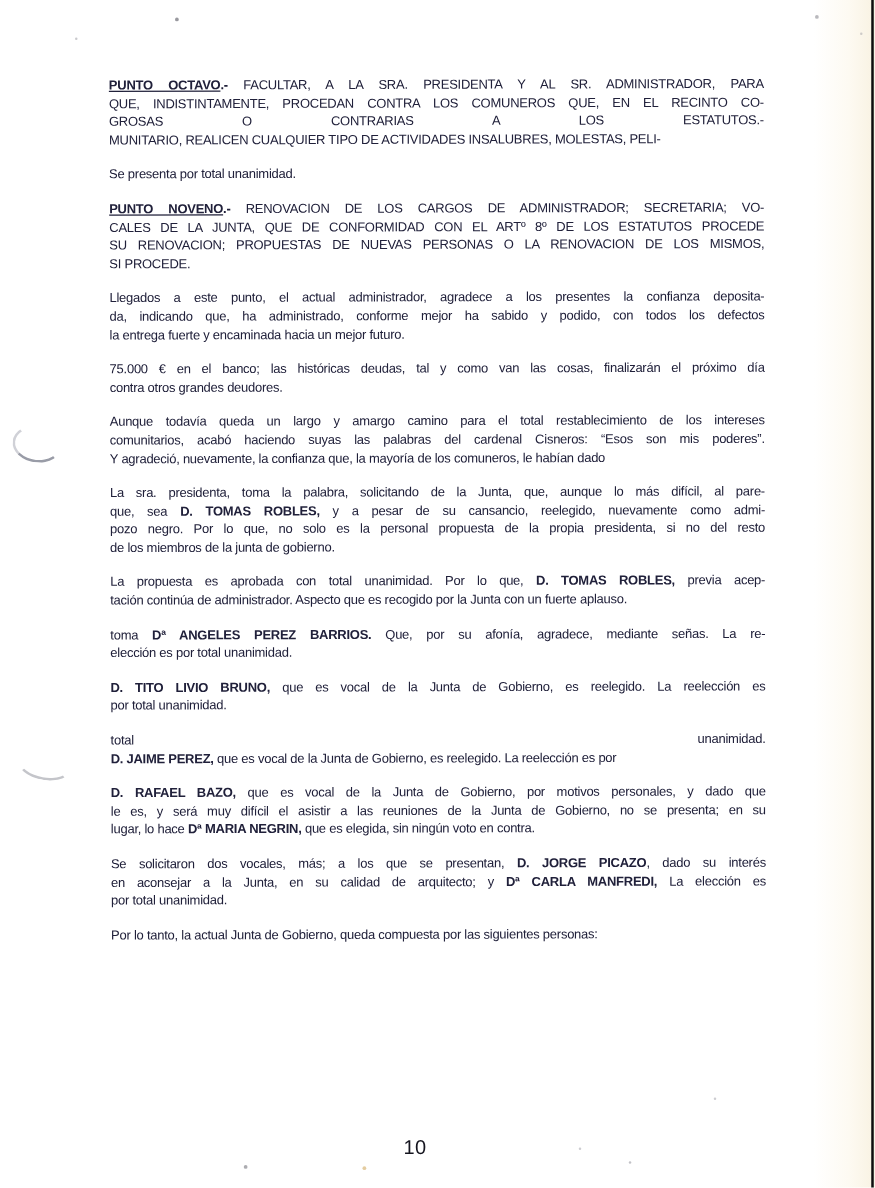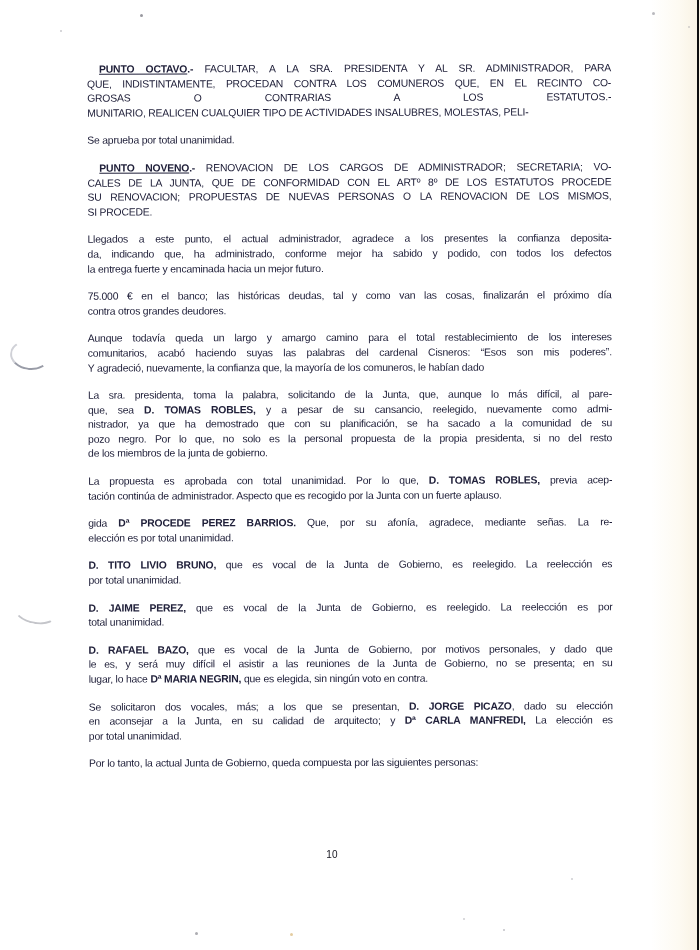"PUNTO OCTAVO" .seg-underline { margin-left: 12px -> none }
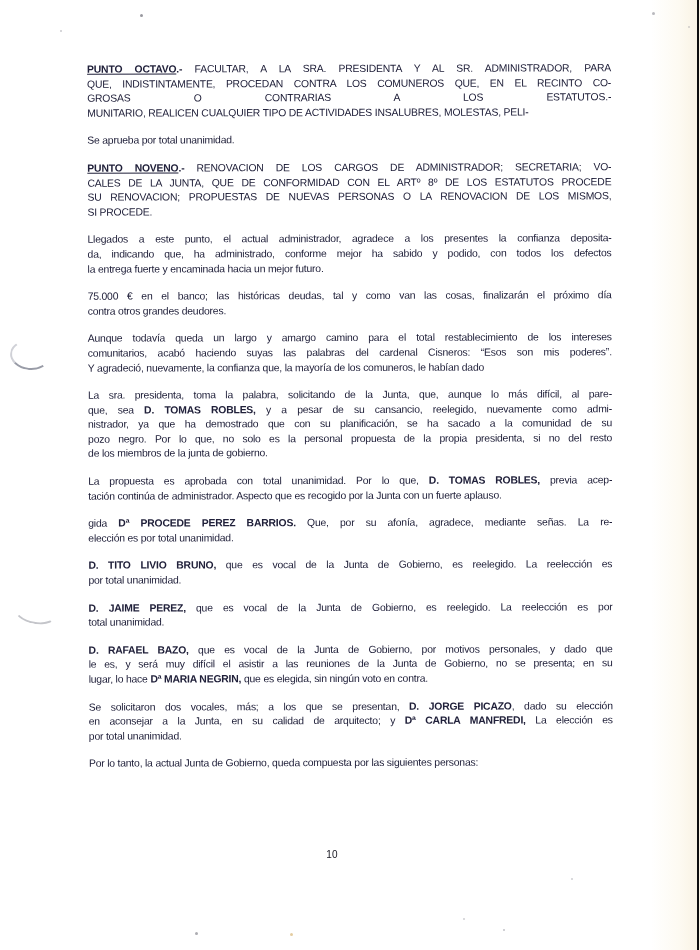"Se aprueba por total unanimidad." span { text: aprueba -> presenta }
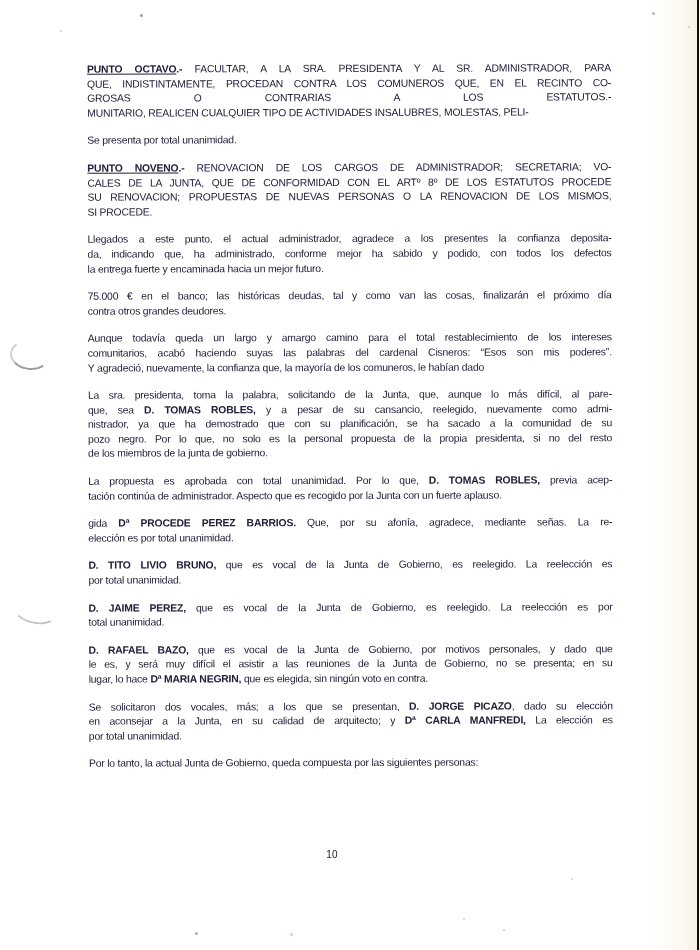"nistrador, ya que ha demostrado" div.line { html: <div><span>nistrador, ya que ha demostrado que con su planificación, se ha sacado a la comunidad de su</span></div> -> none }
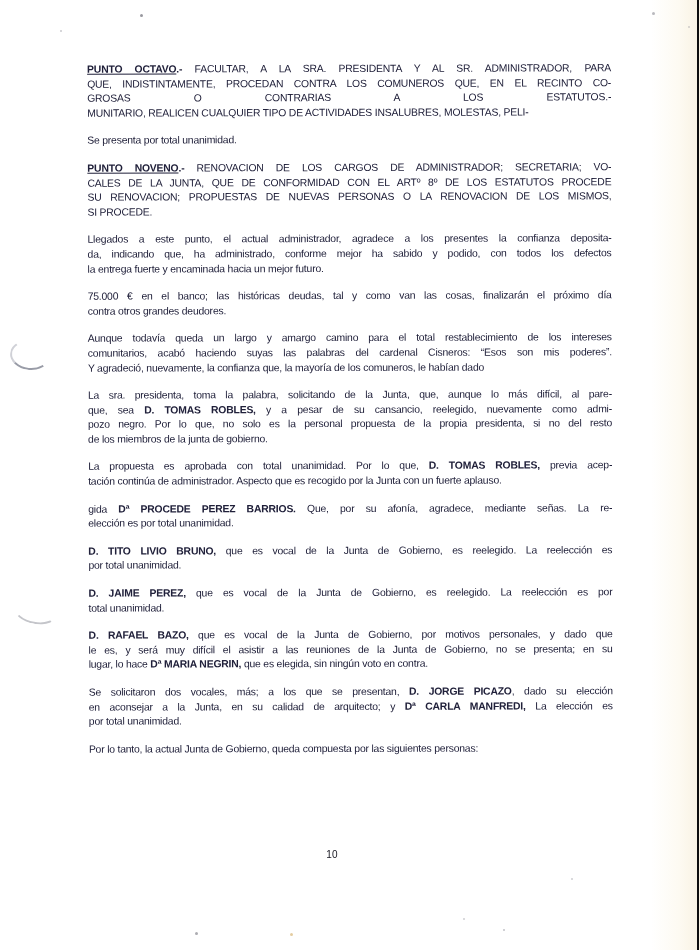"gida" span { text: gida -> toma }
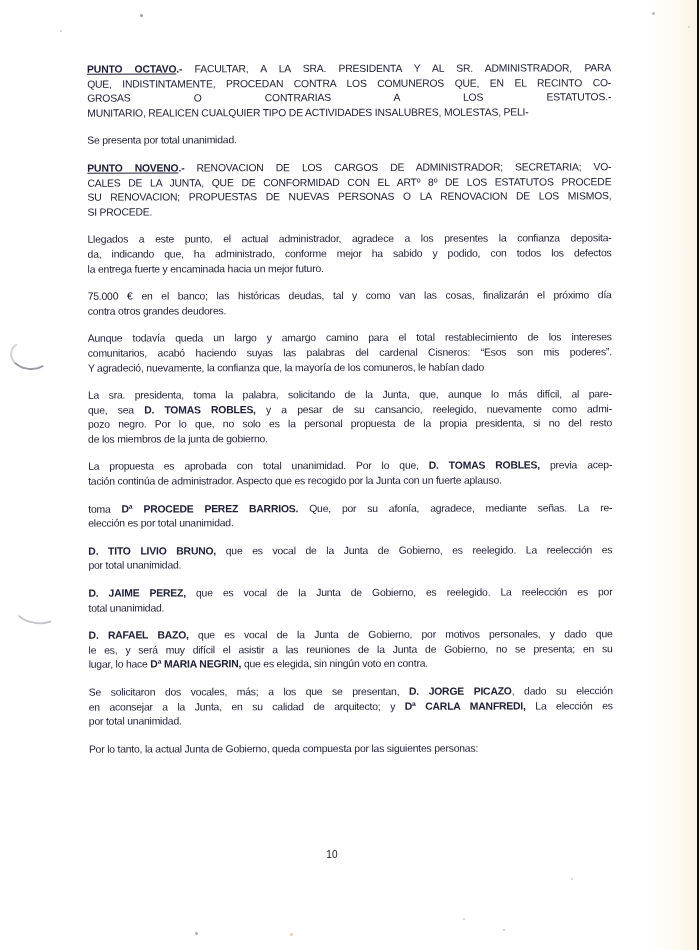"Dª PROCEDE PEREZ BARRIOS." span.seg-bold { text: PROCEDE -> ANGELES }
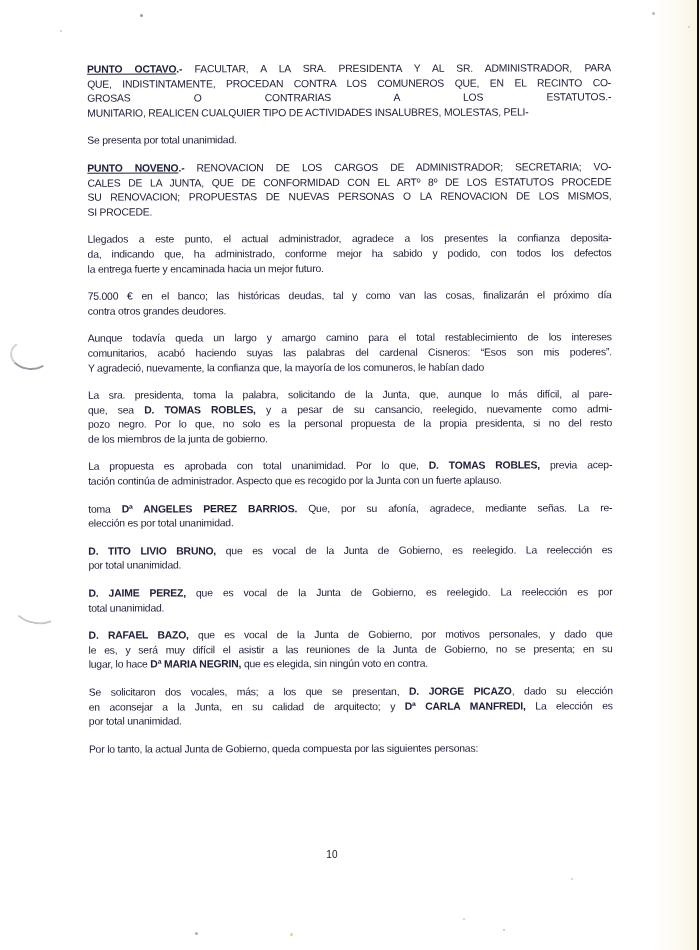"D. JAIME PEREZ, que es" div.line { order: before "total unanimidad." -> after "total unanimidad." }
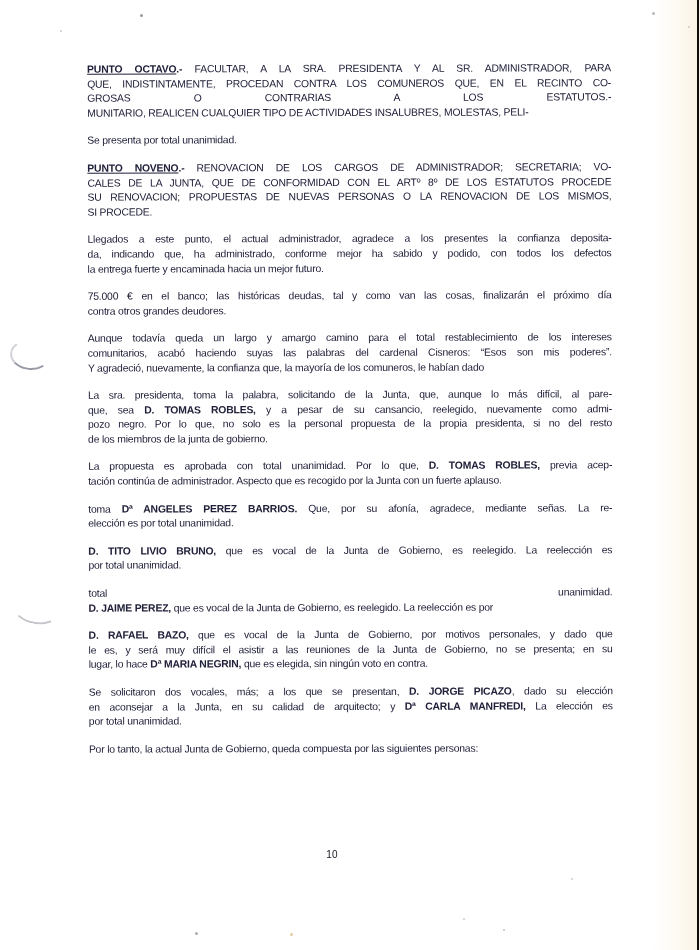", dado su elección" span { text: elección -> interés }
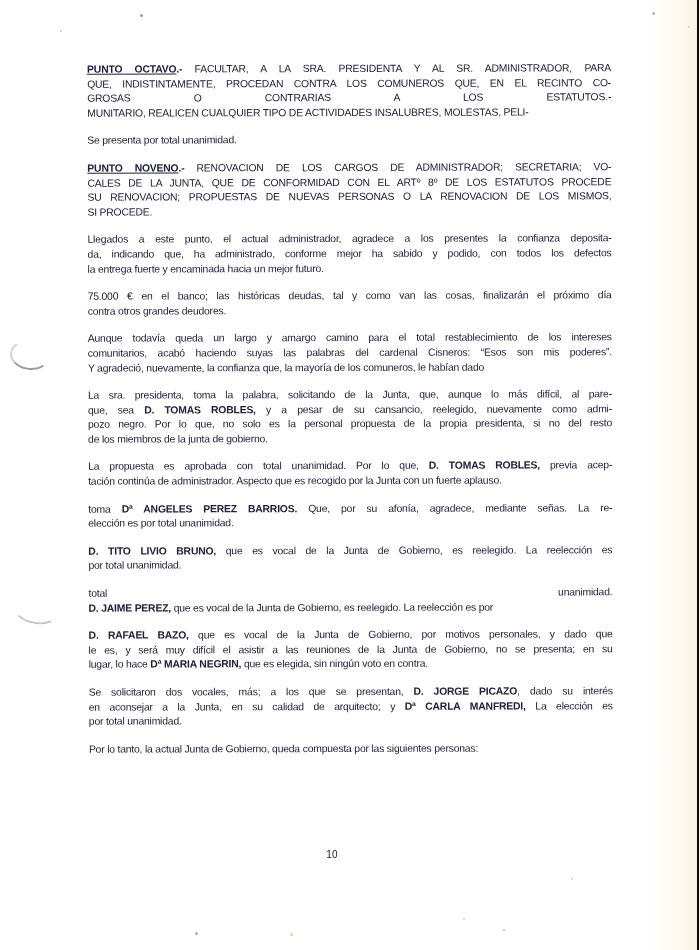"10" .page-number { font-size: 10px -> 16px; top: 849px -> 910px }
